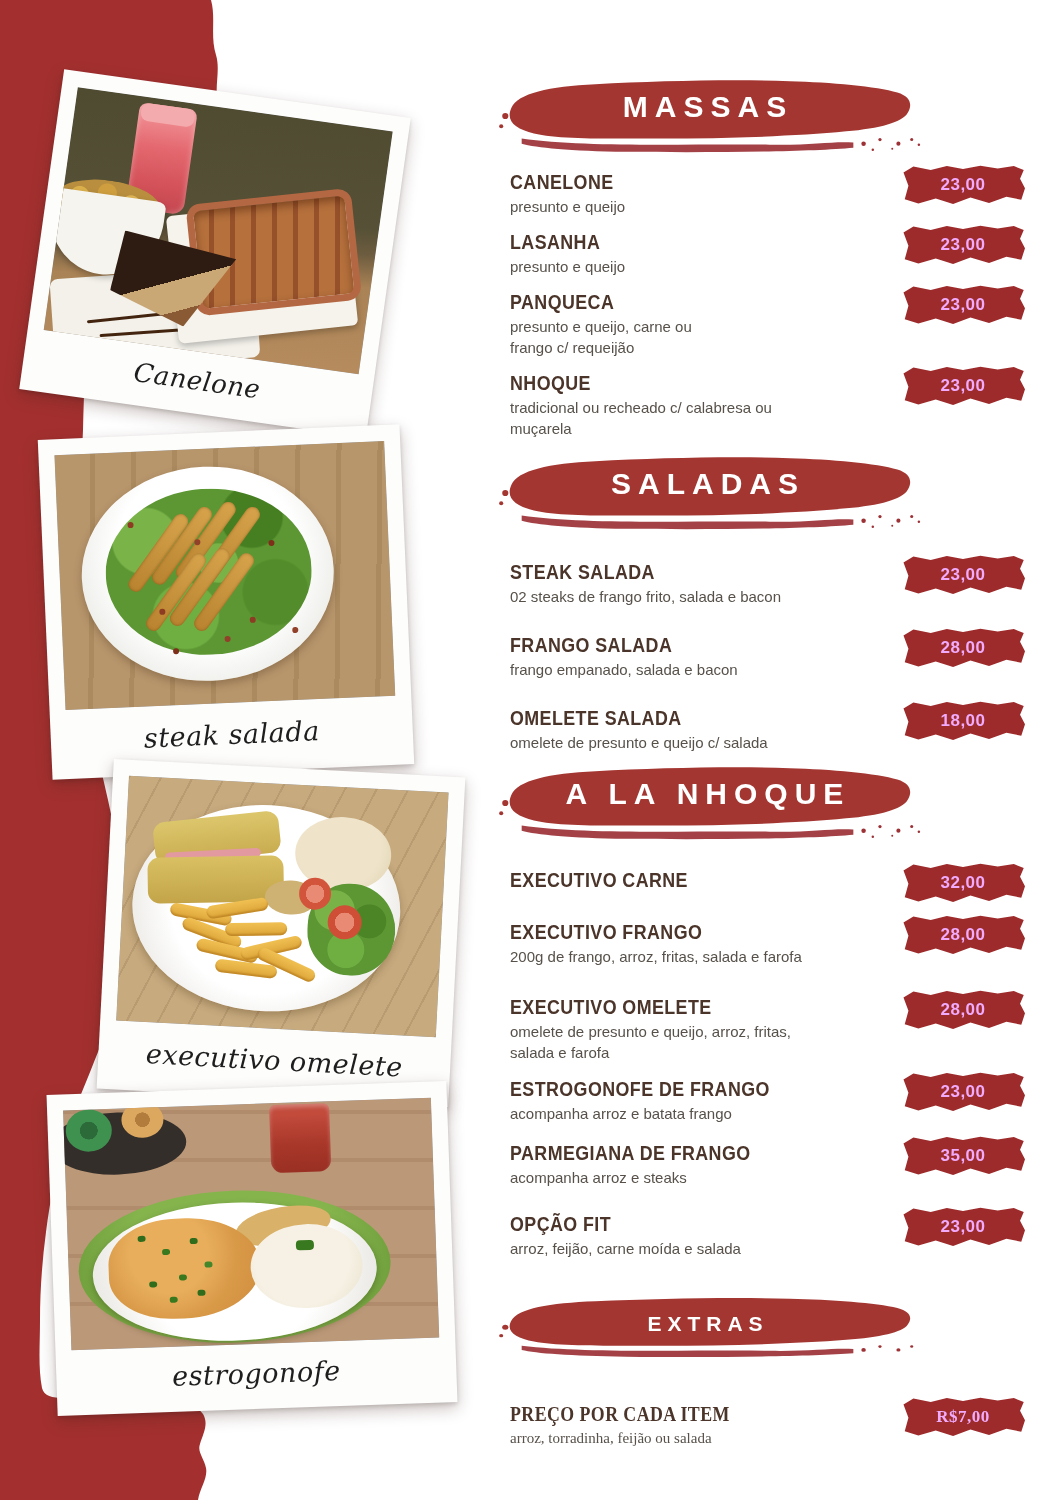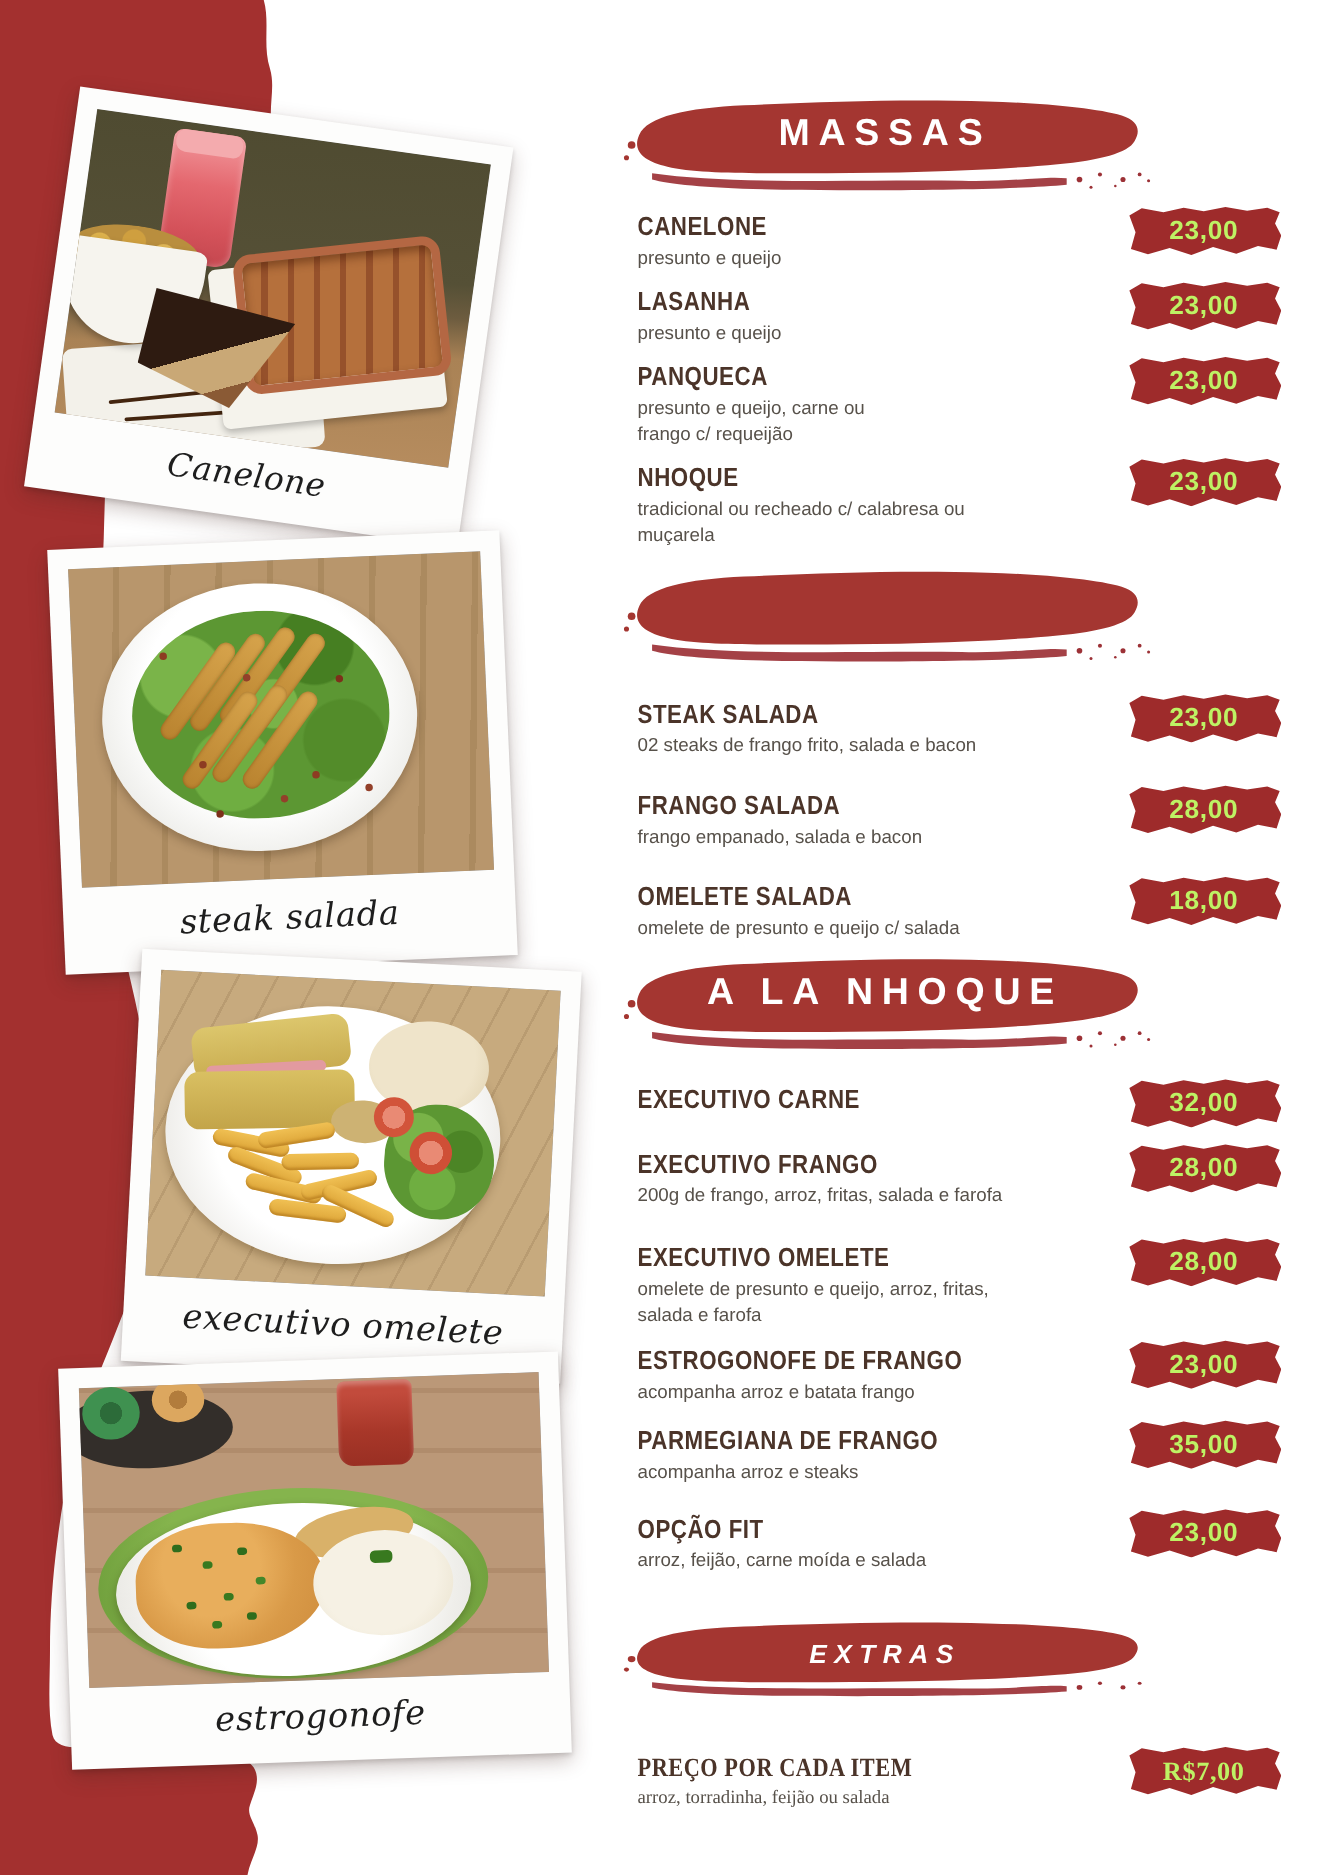"23,00" .price-text { color: #bef264 -> #f0abfc; font-size: 21px -> 17px }
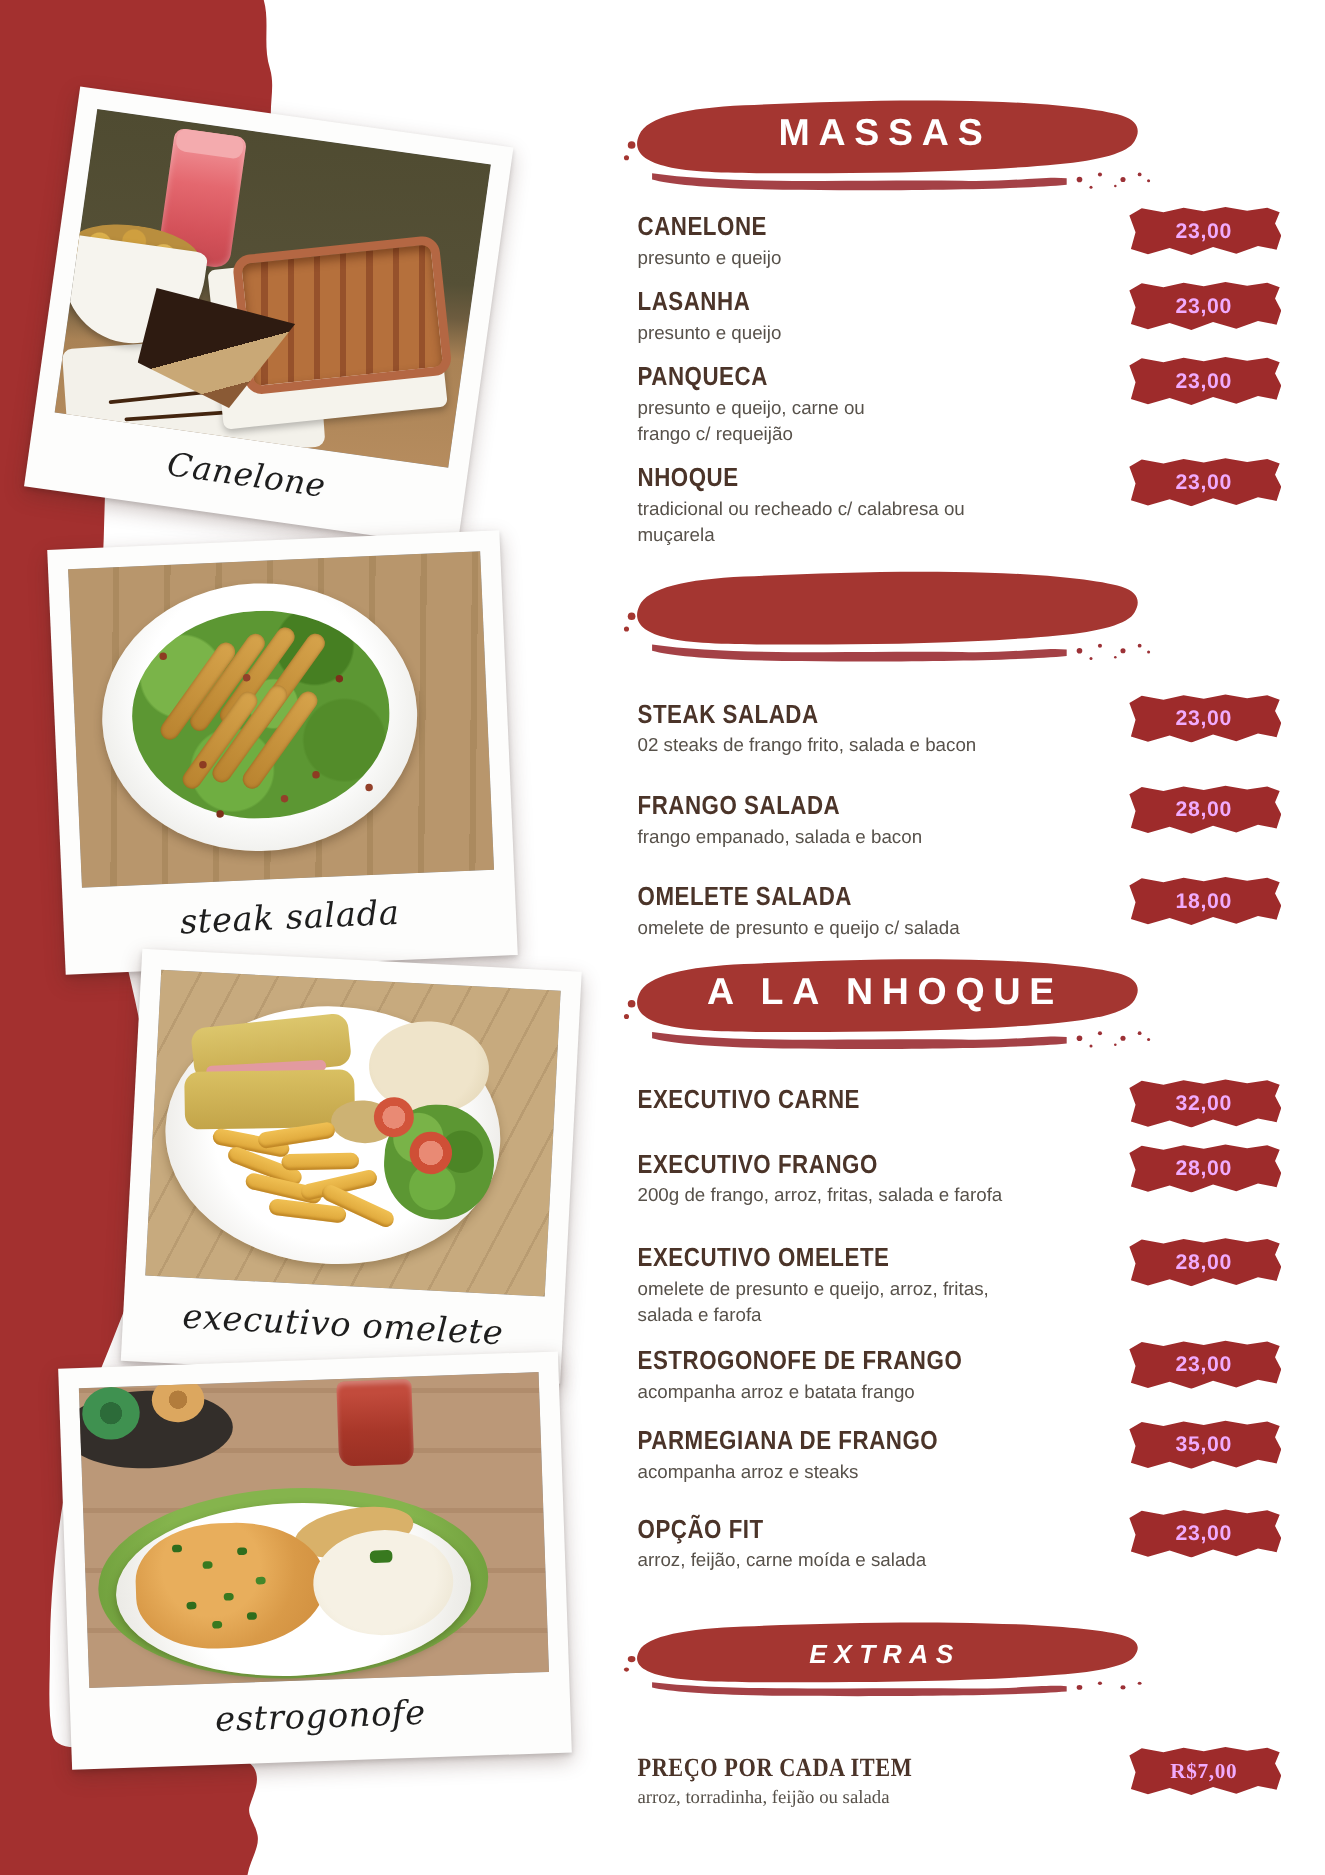"SALADAS" div.header-text { html: none -> <div>SALADAS</div> }
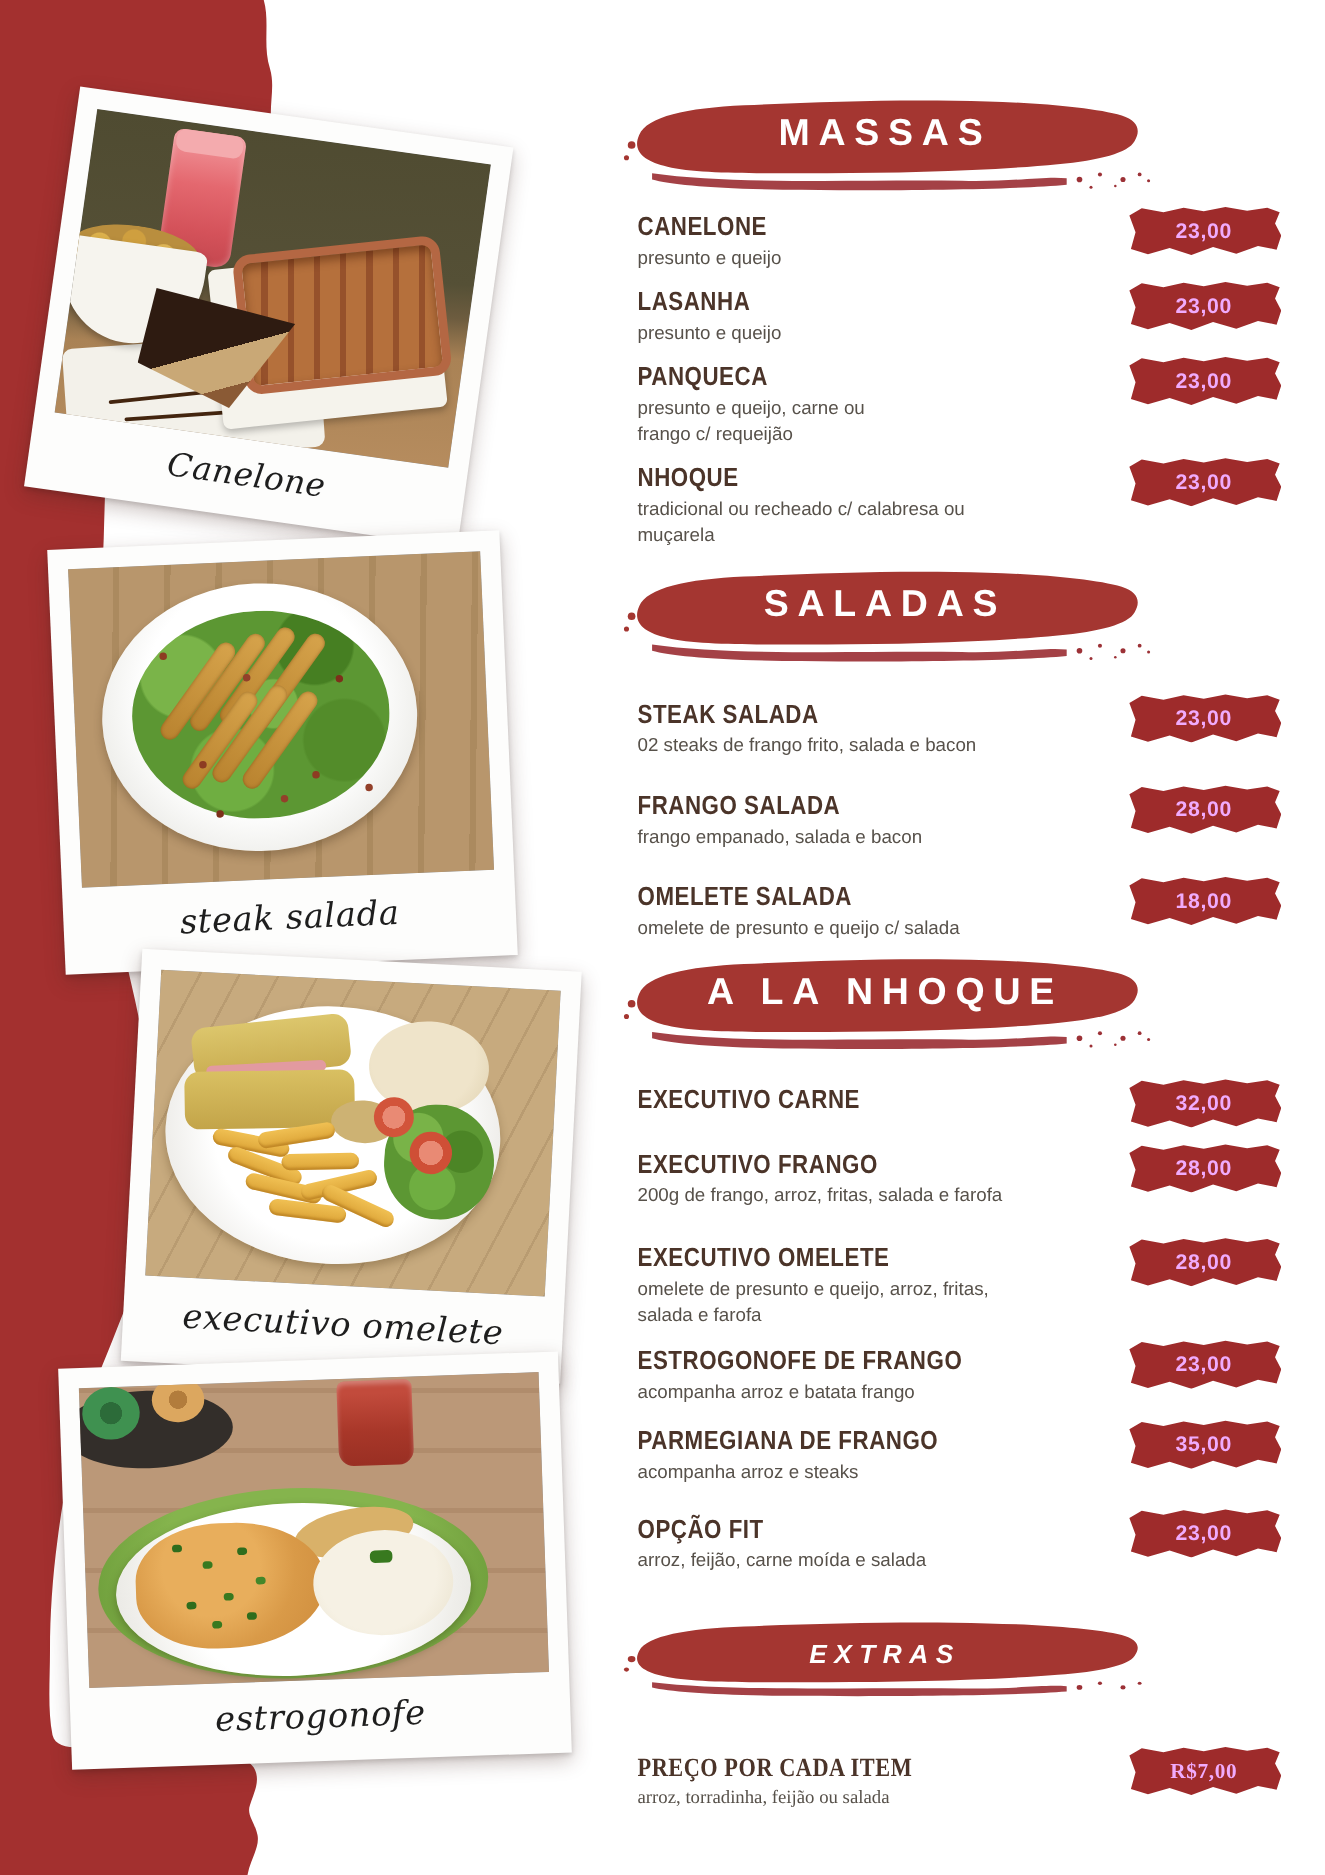"EXTRAS" #header-extras { font-style: italic -> none }
